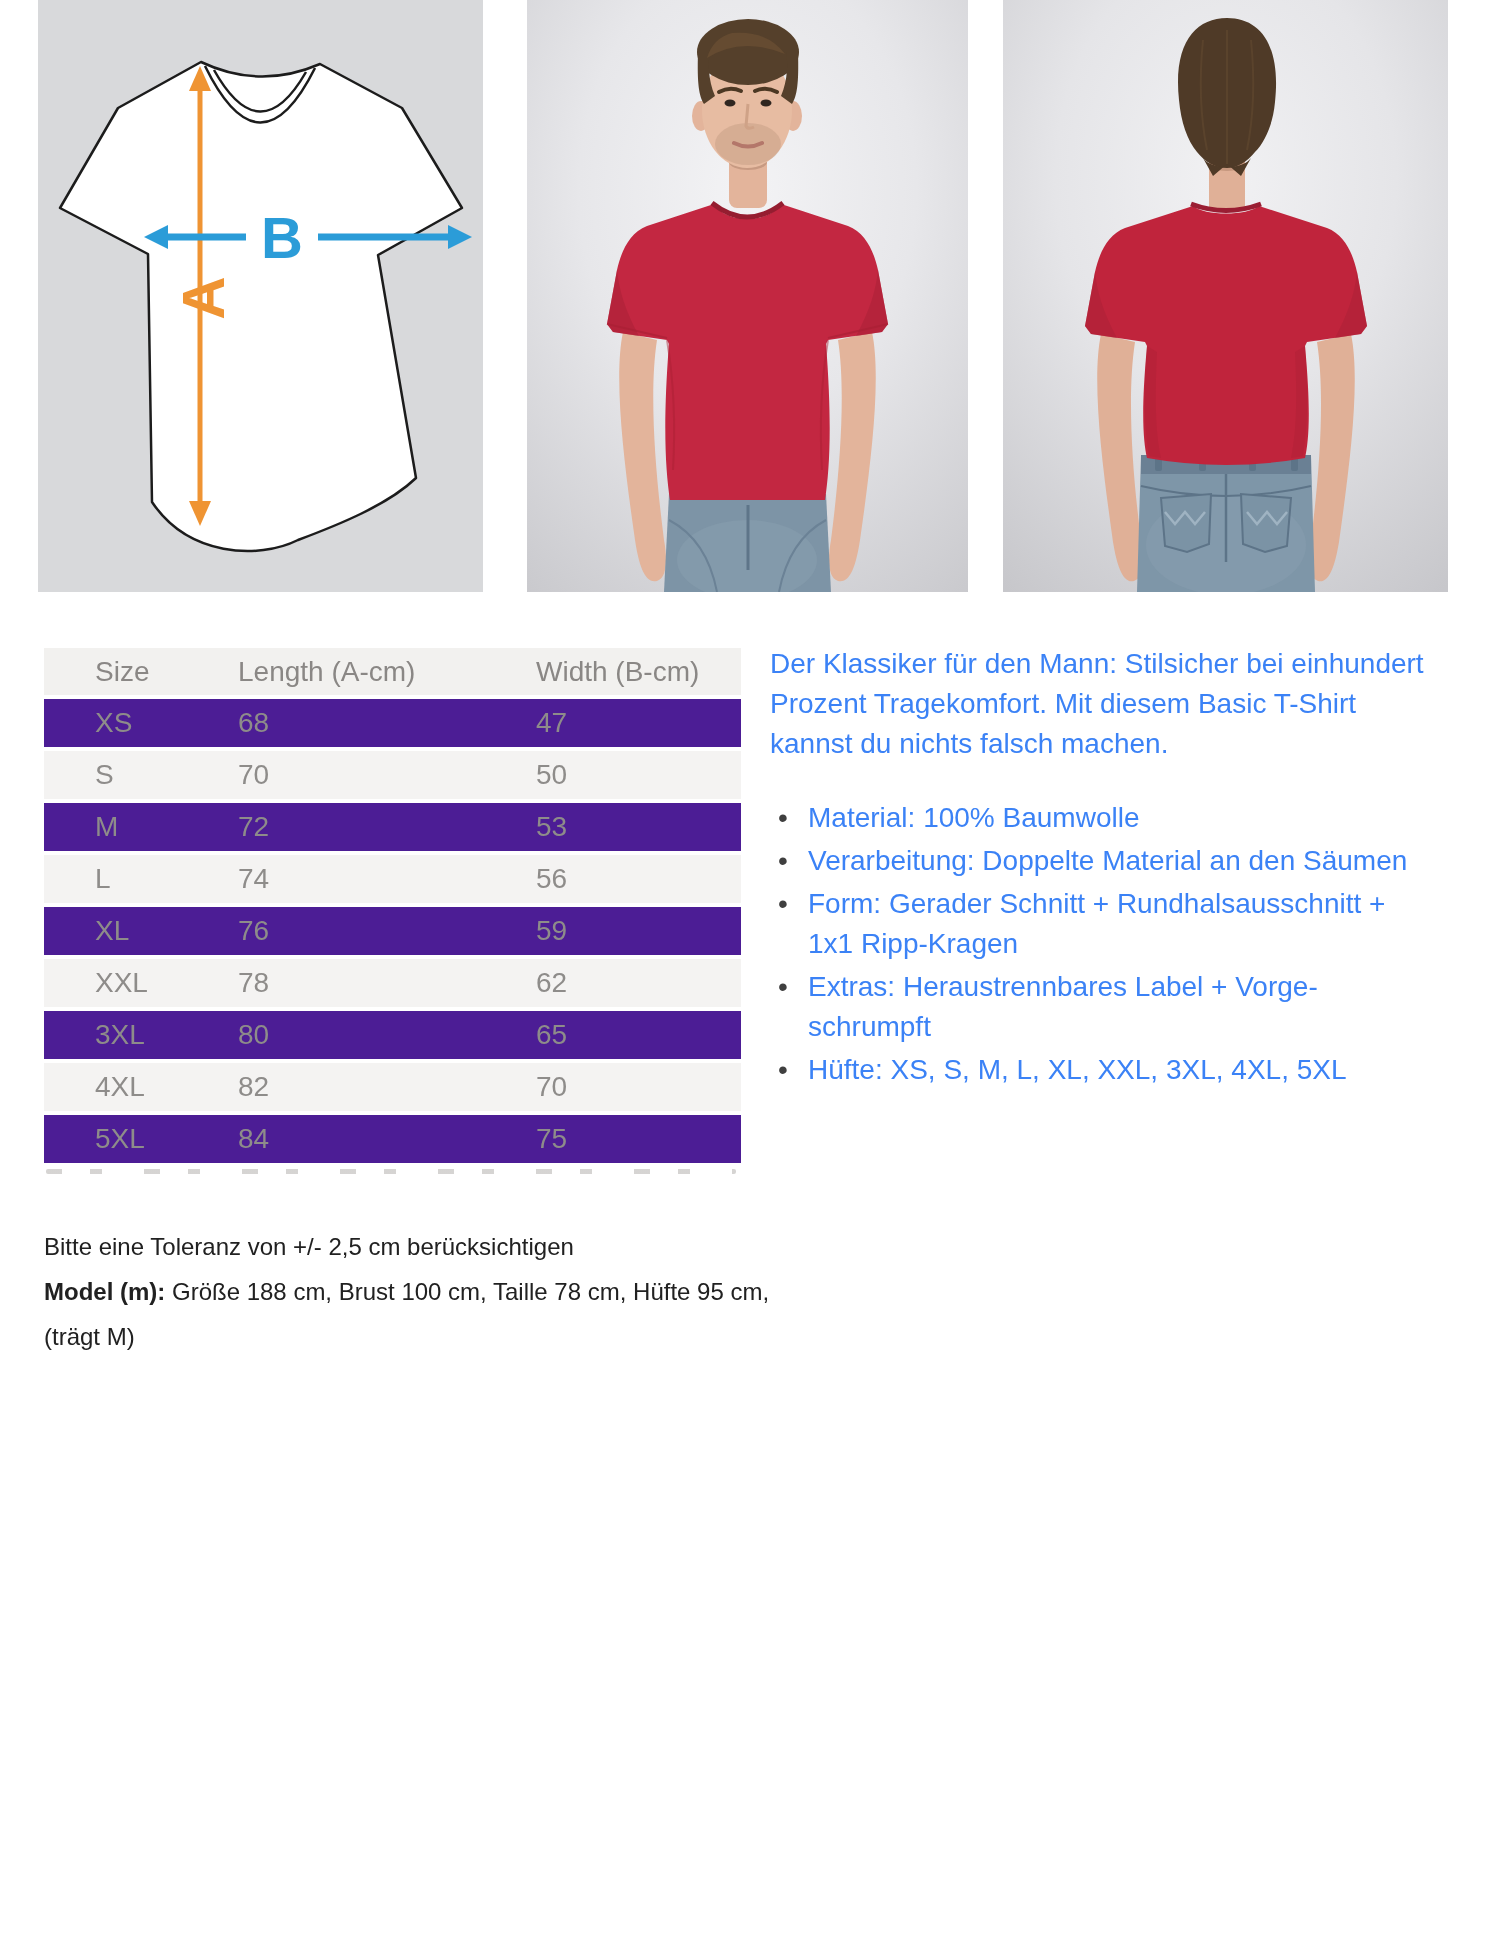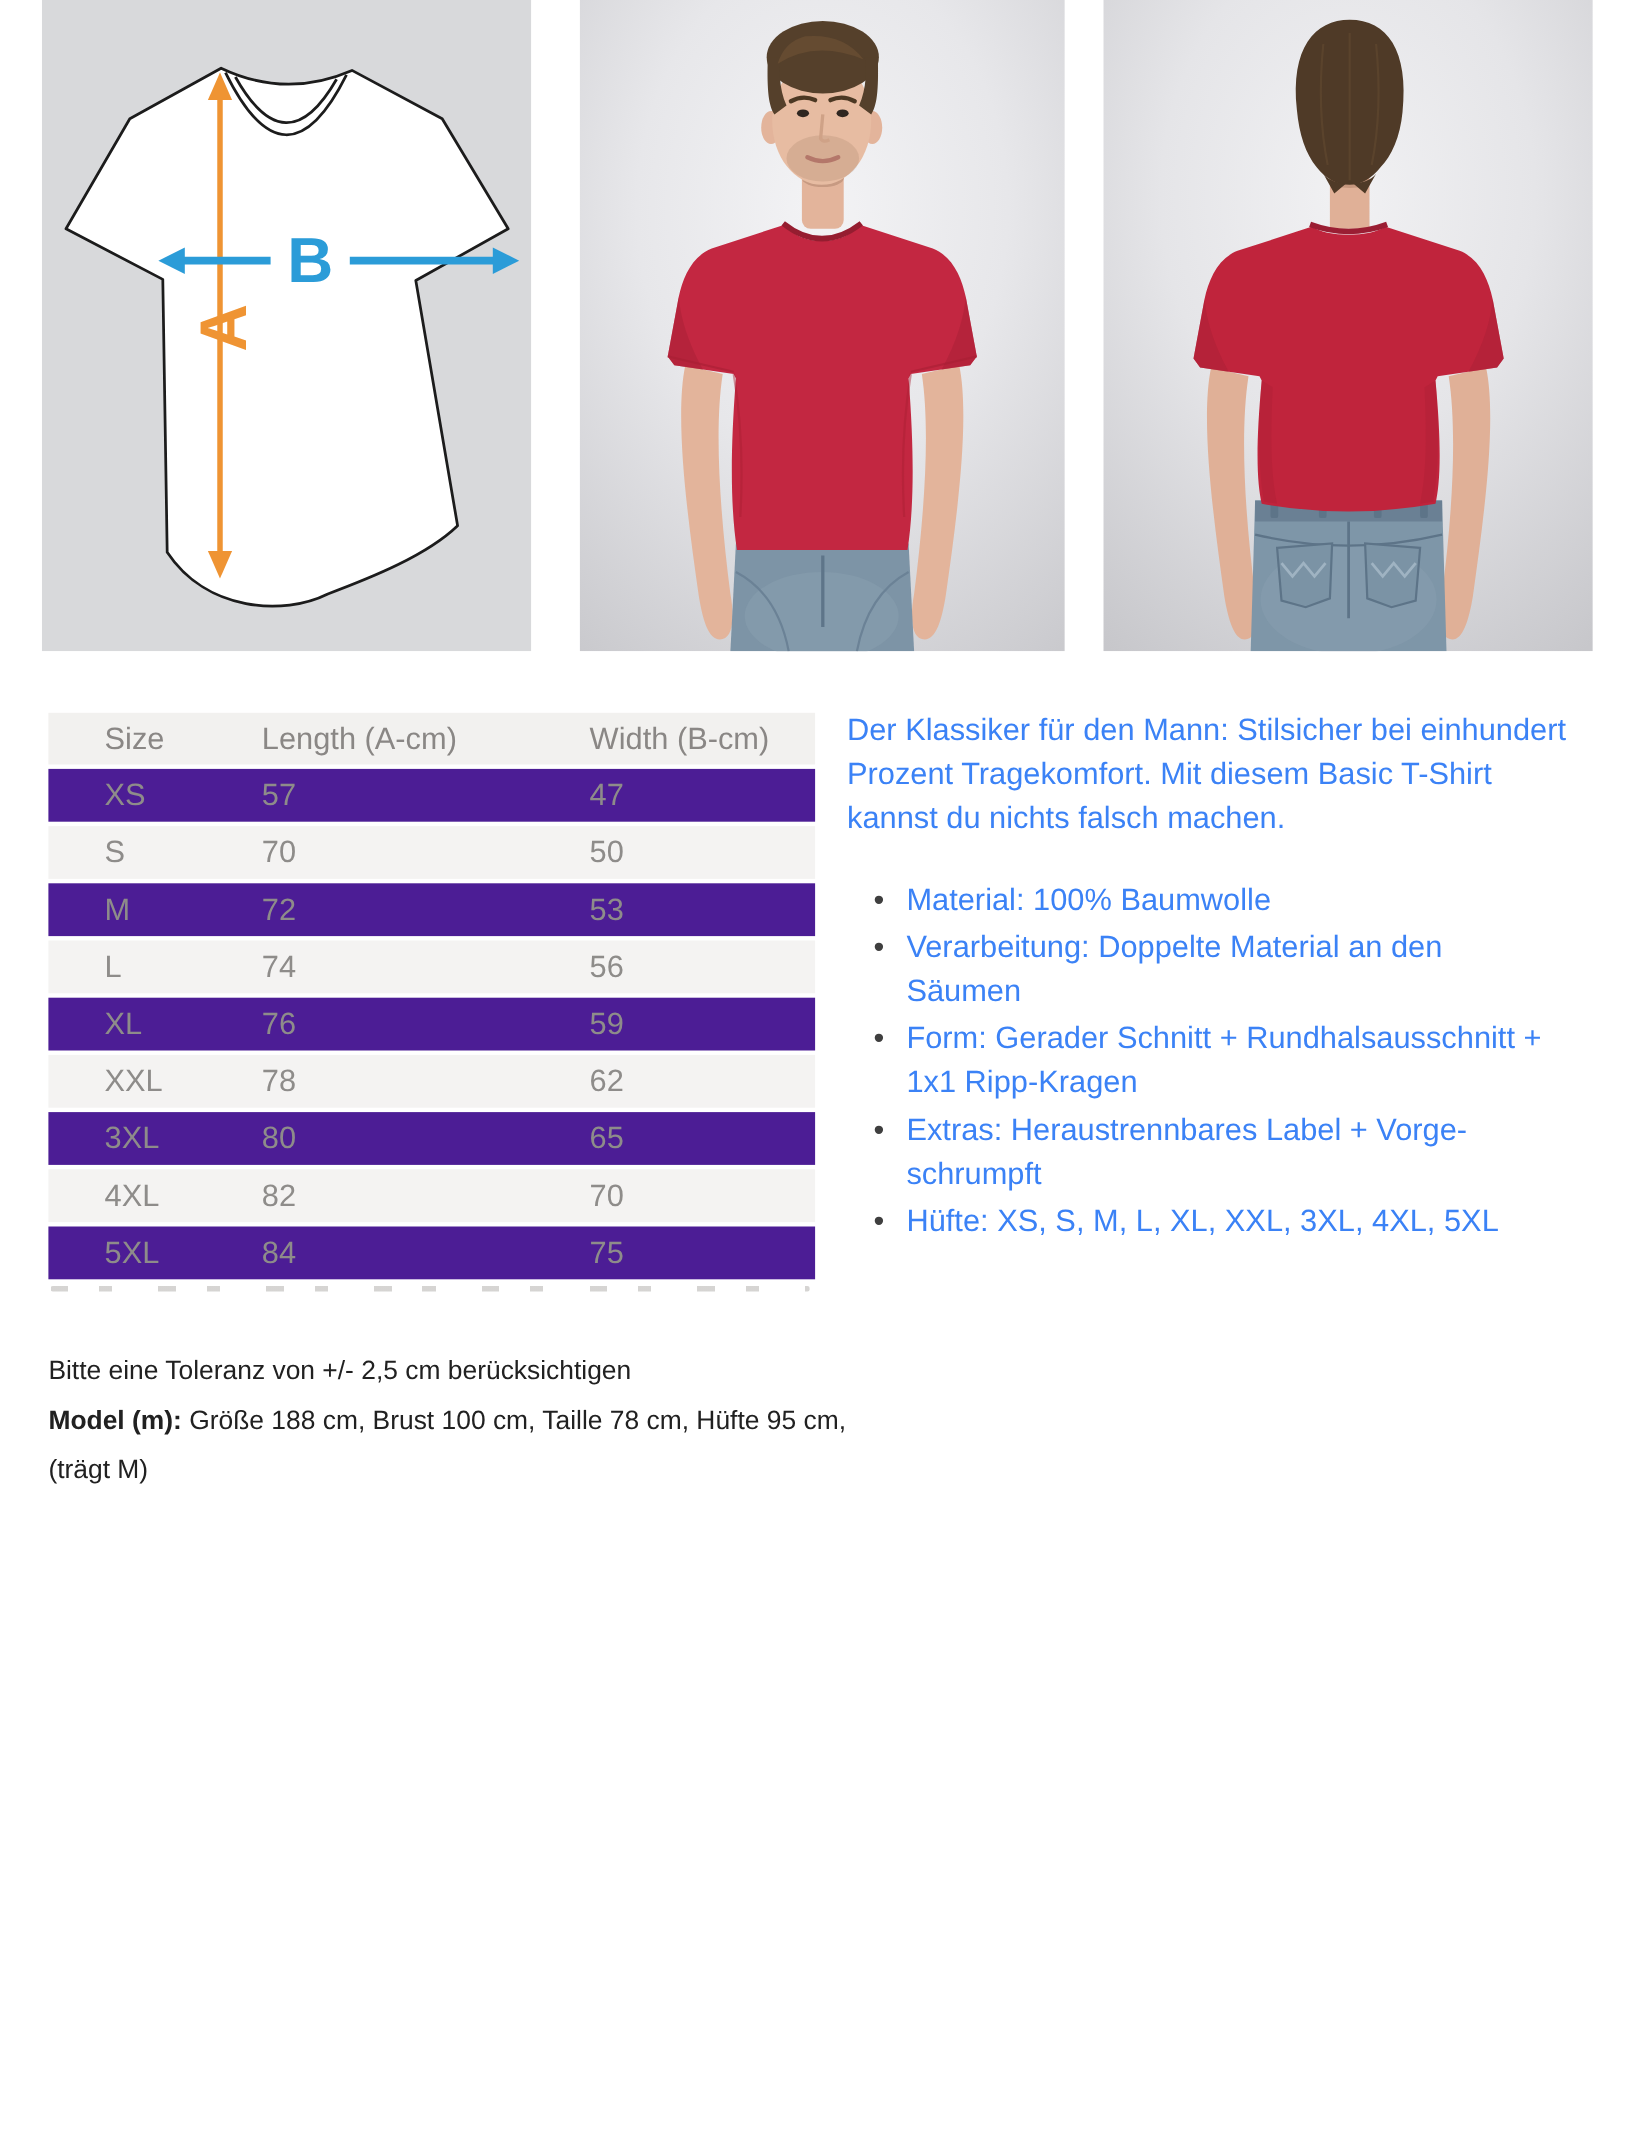"57" span.c2 { text: 57 -> 68 }
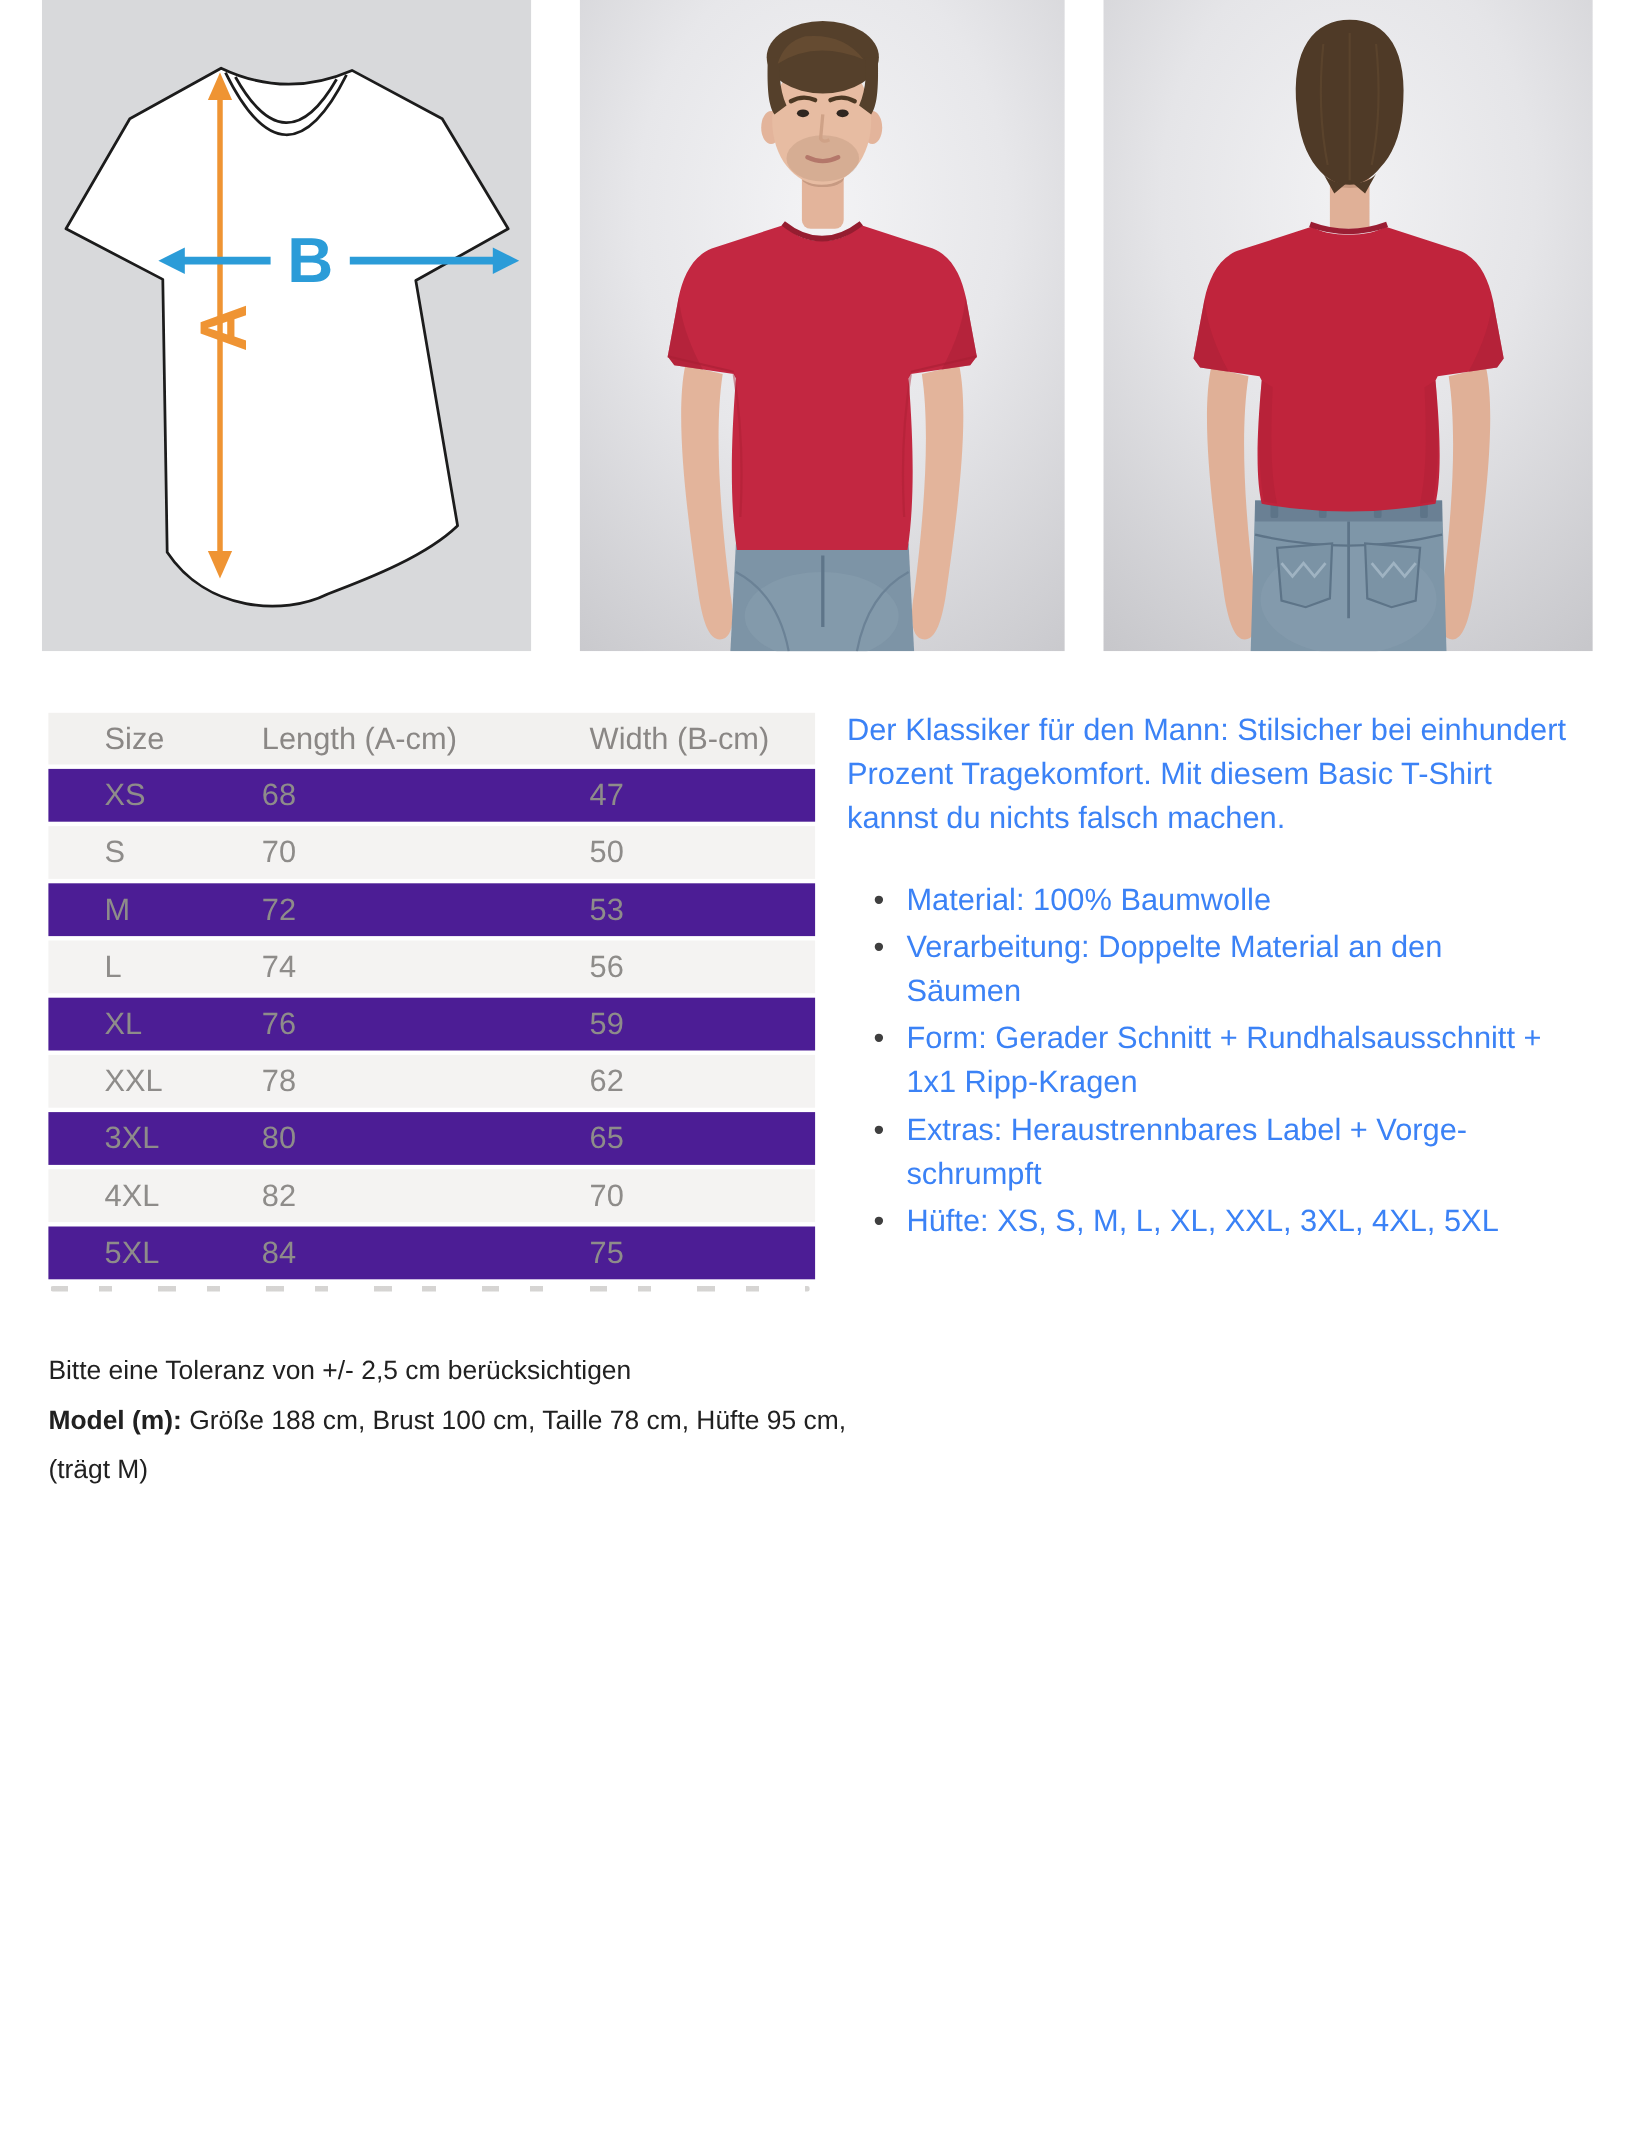"Material: 100% Baumwolle" .description ul { margin: 16px -> 0 }
